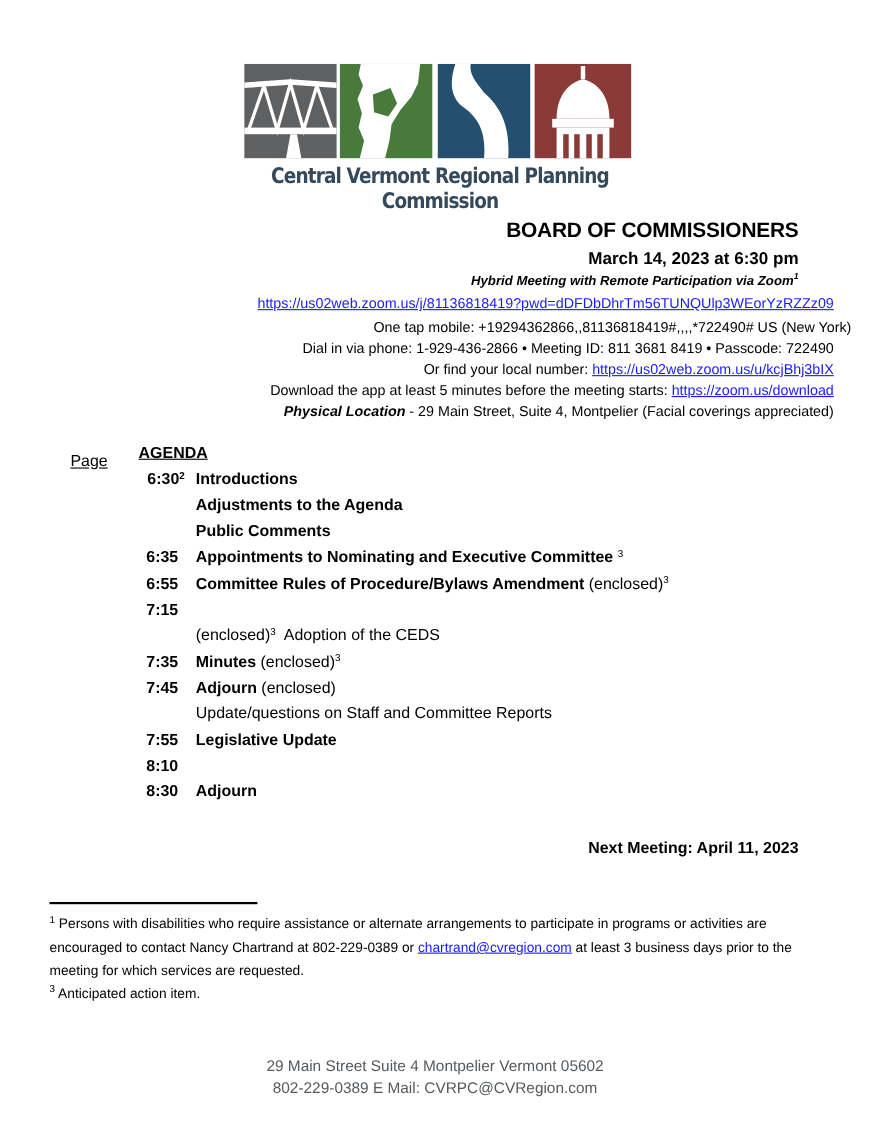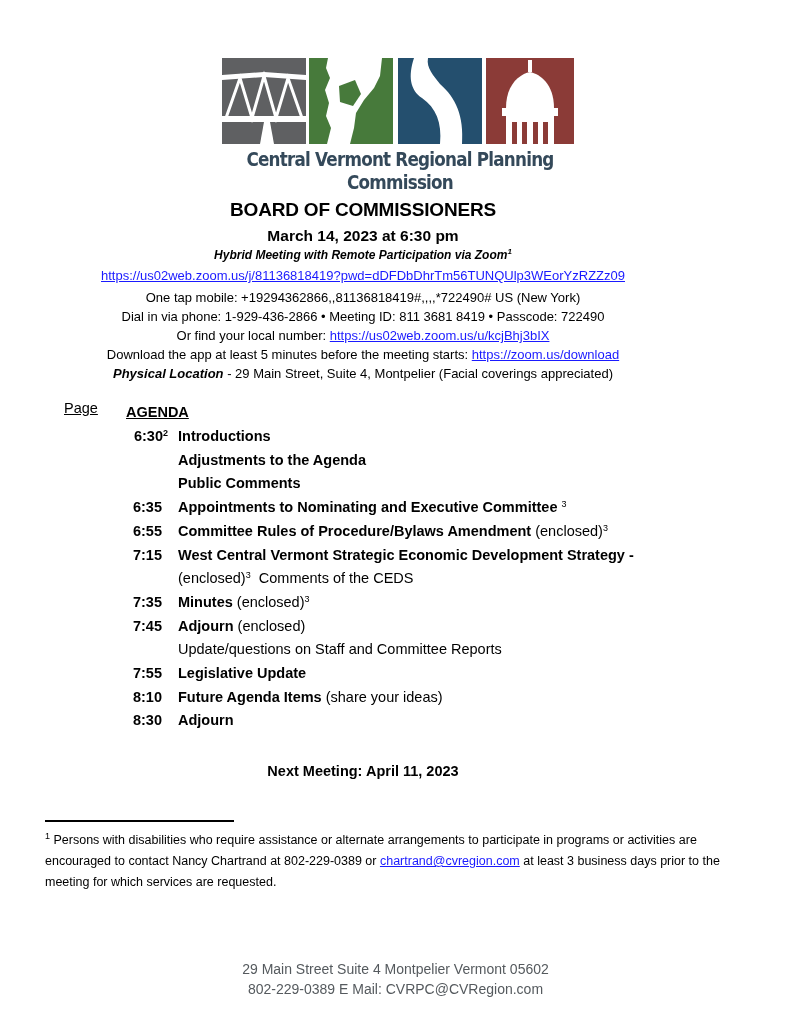"BOARD OF COMMISSIONERS" .center { text-align: center -> right }
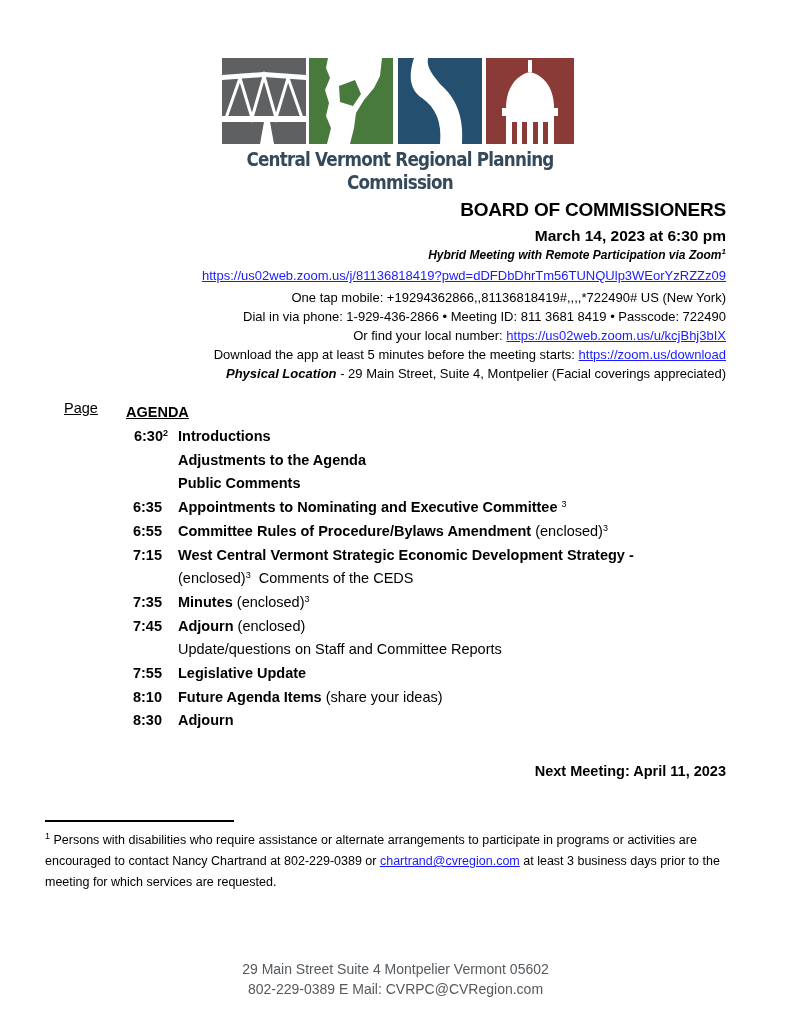"https://us02web.zoom.us/j/81136818419?pw" .info { padding-left: none -> 32px }
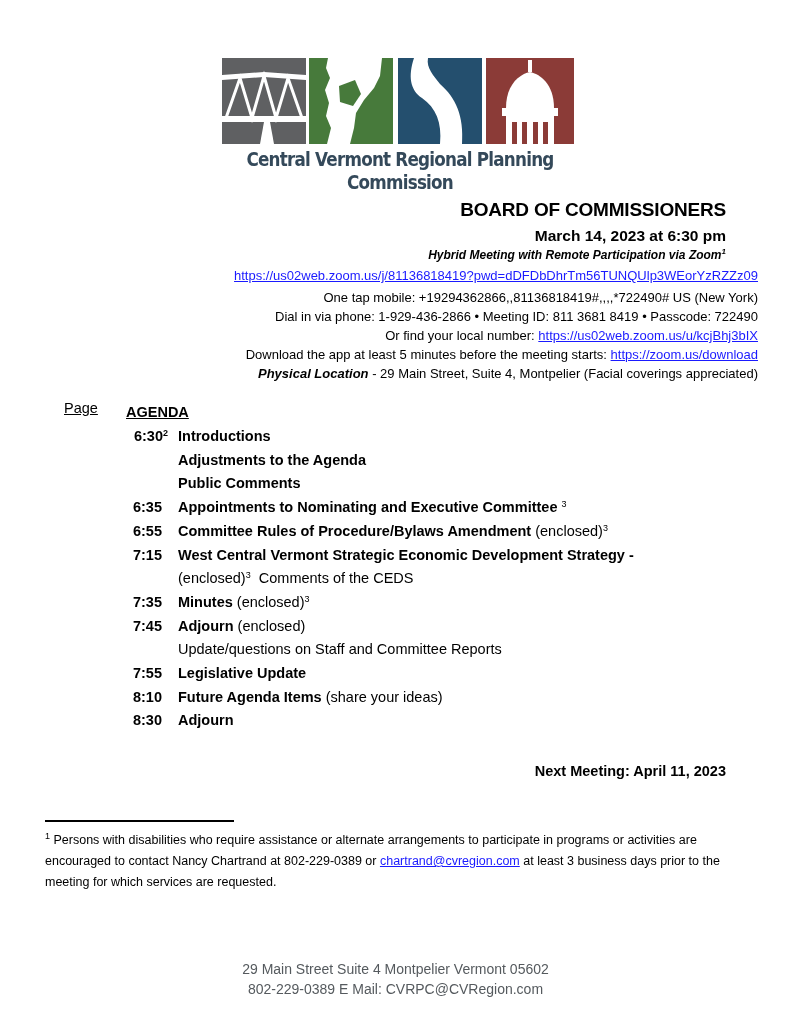"One tap mobile:" .l2 { margin-left: none -> 16px }
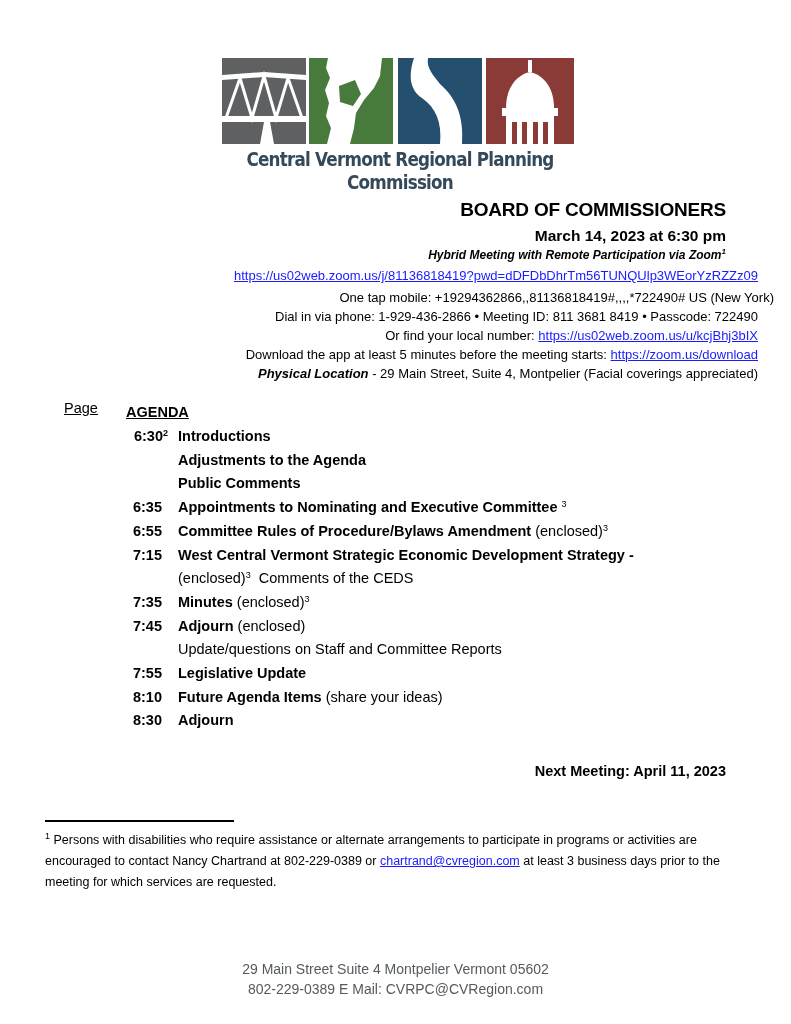"Page" .page-lbl { top: 400px -> 412px }
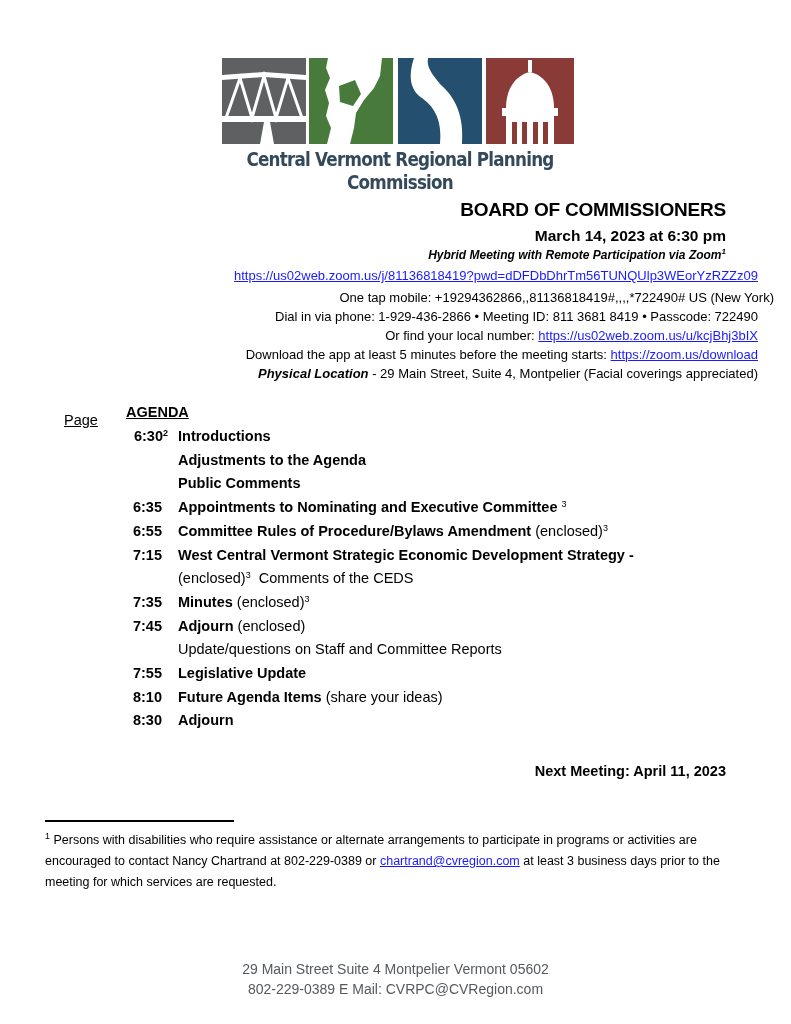"West Central Vermont Strategic Economic" span.item { html: <span><span>West Central Vermont Strategic Economic Development Strategy -</span></span> -> none }
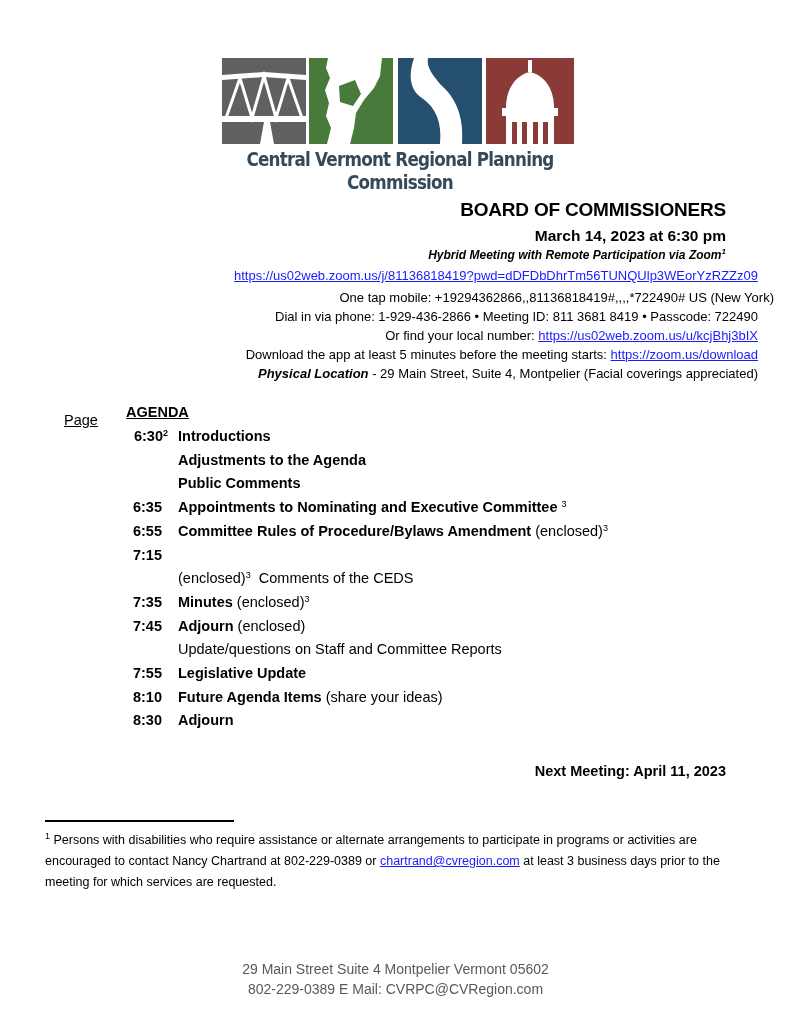"Comments of the CEDS" span { text: Comments -> Adoption }
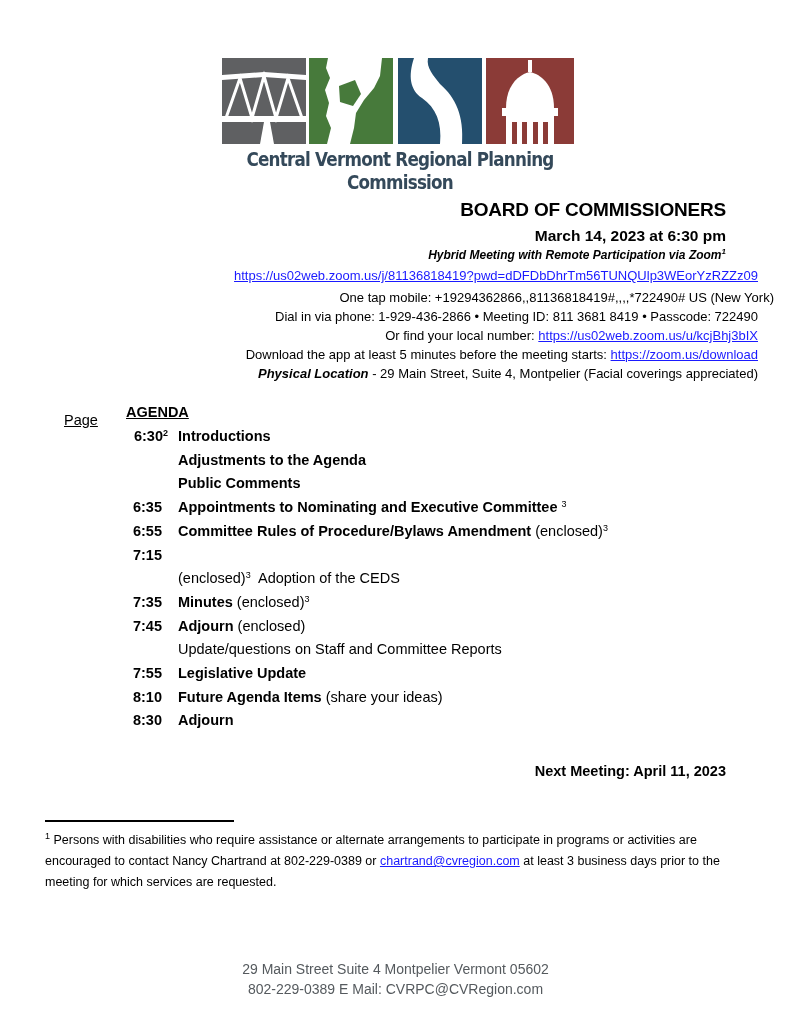"Future Agenda Items (share your" span.item { html: <span><span>Future Agenda Items</span><span> (share your ideas)</span></span> -> none }
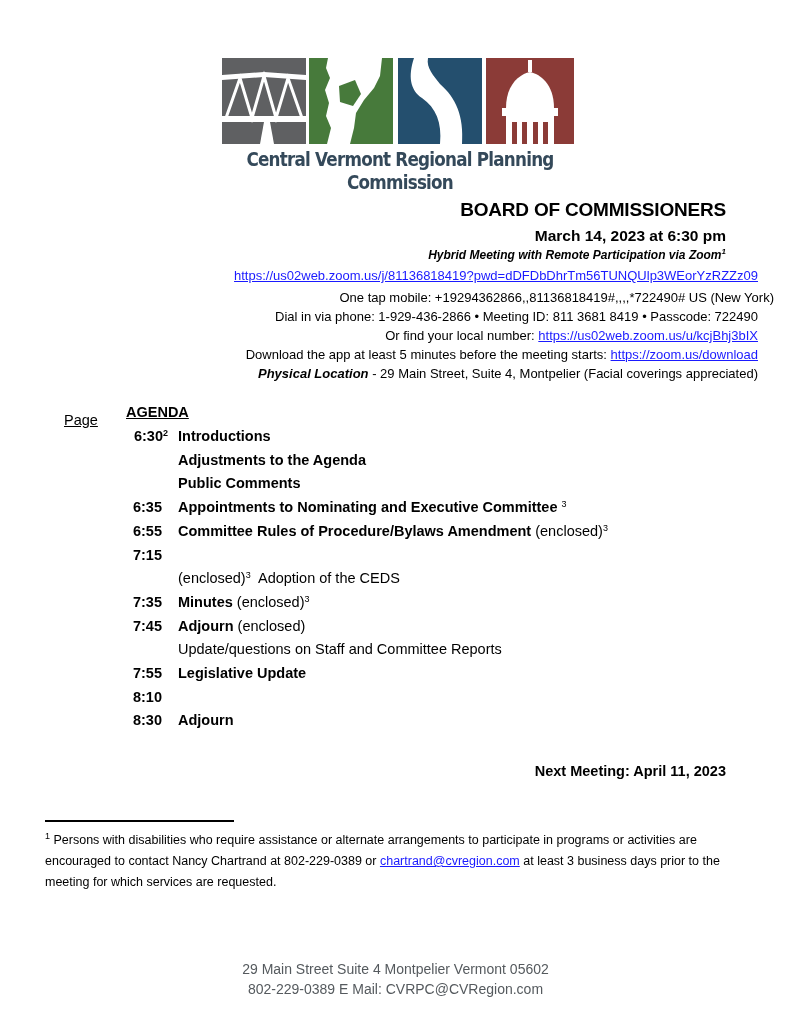"3 Anticipated action item." p { html: none -> <p><sup>3</sup><span> Anticipated action item.</span></p> }
